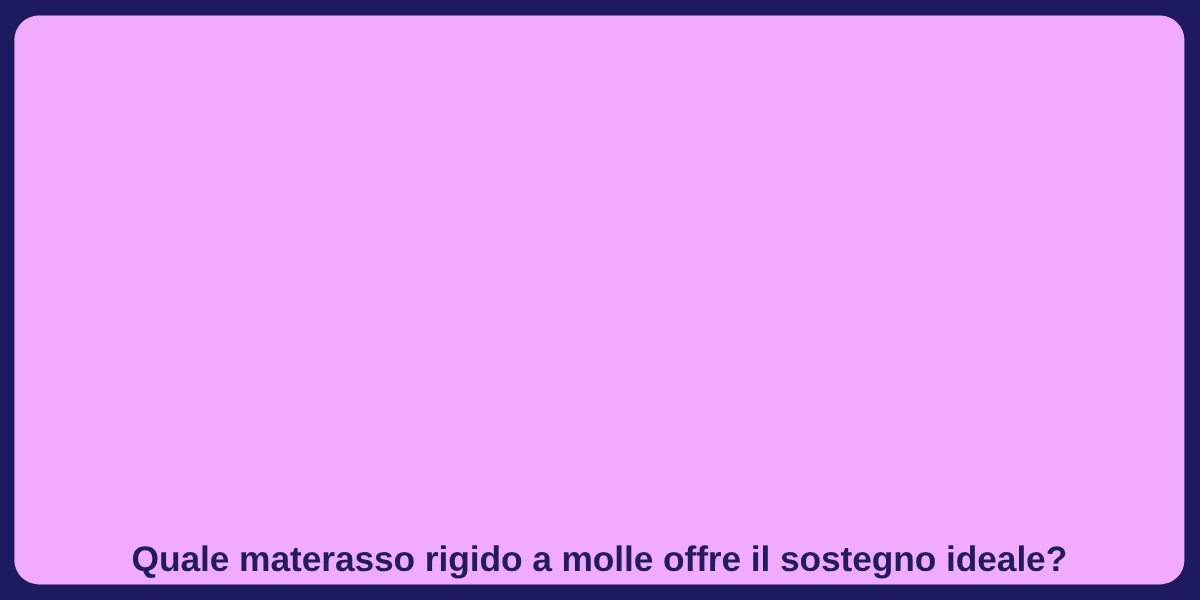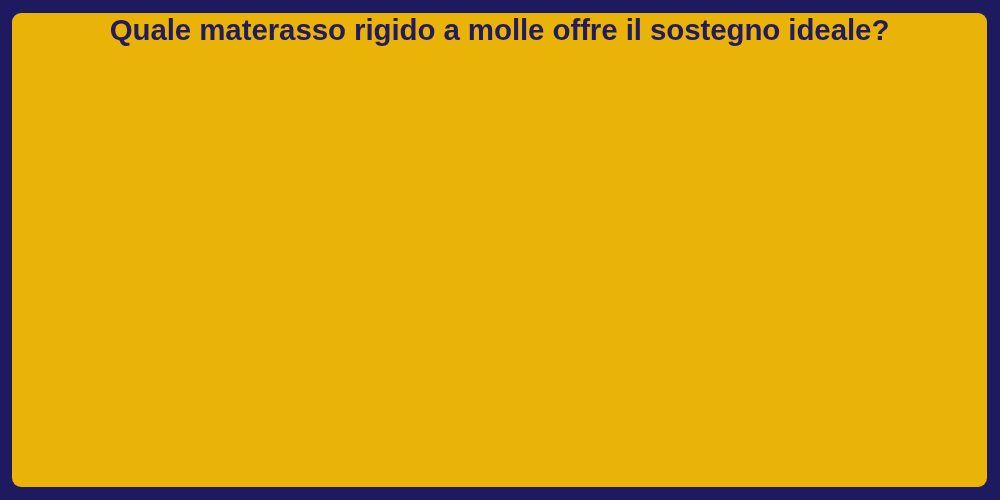"Quale materasso rigido a molle" .banner-card { align-items: flex-start -> flex-end; background: #eab308 -> #f0abfc; border-radius: 9px -> 20px }
